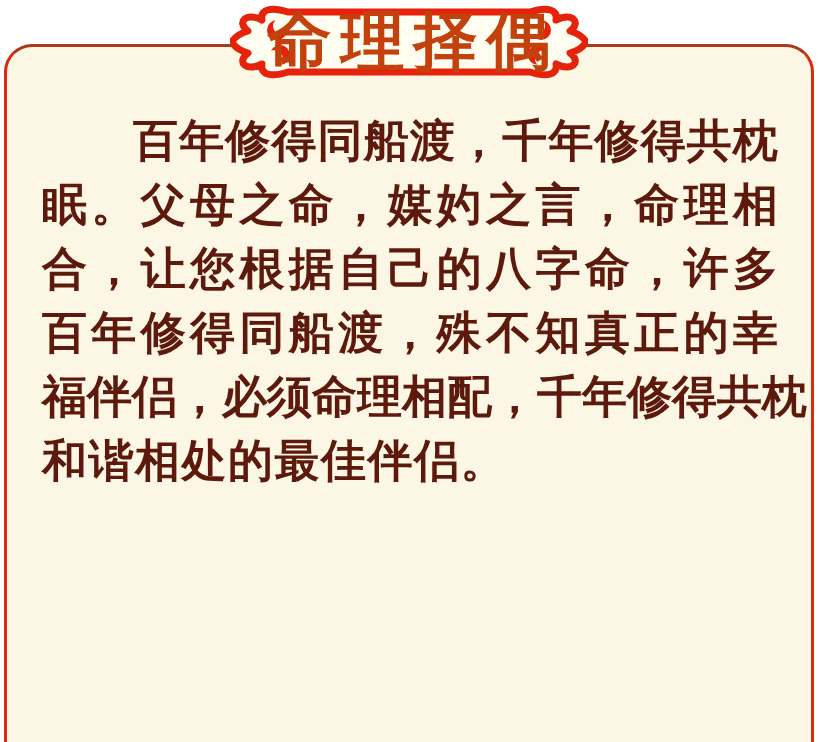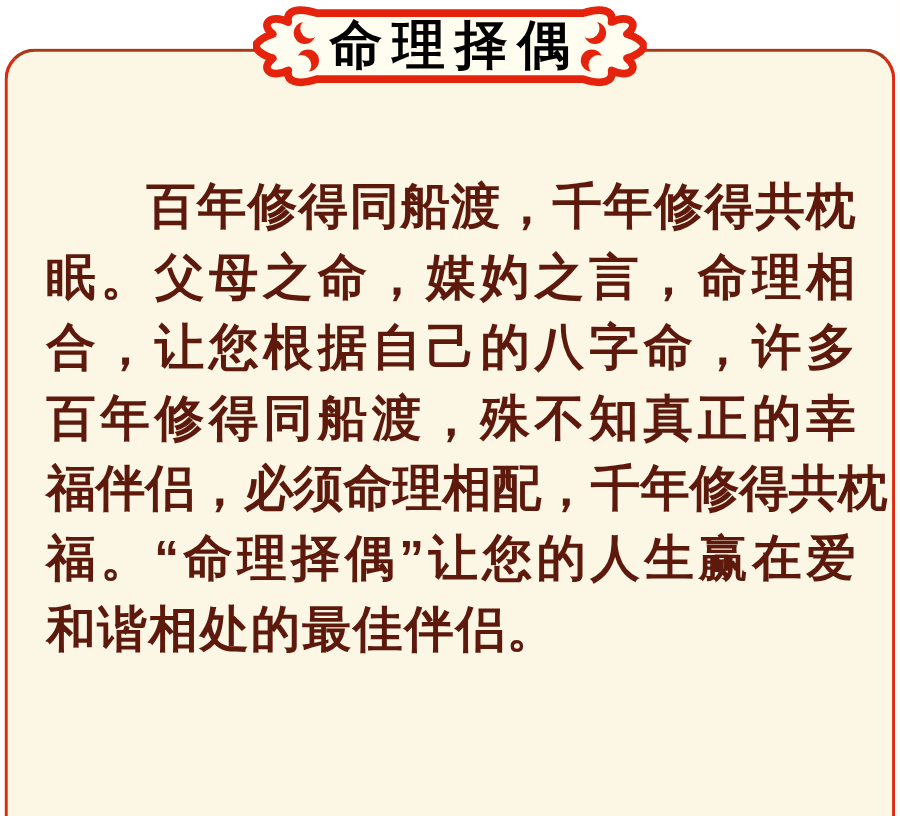"命理择偶" .banner-title { color: #000000 -> #c2410c; font-size: 48px -> 64px }
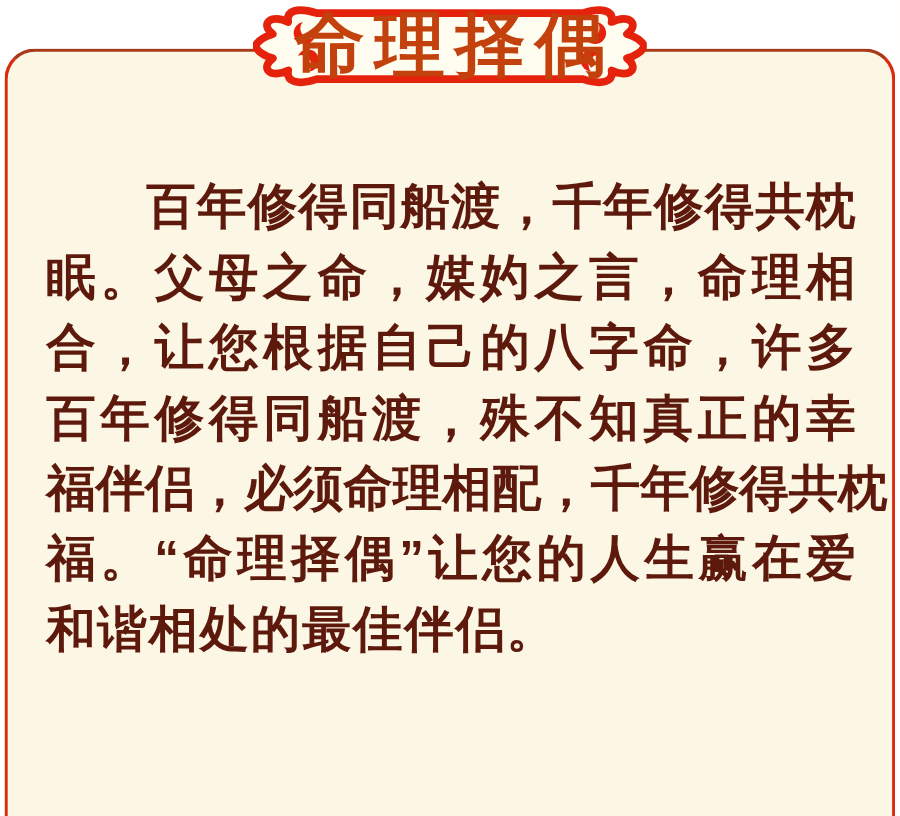"百年修得同船渡，千年修得共枕" .tline.first { margin-top: 47px -> none }
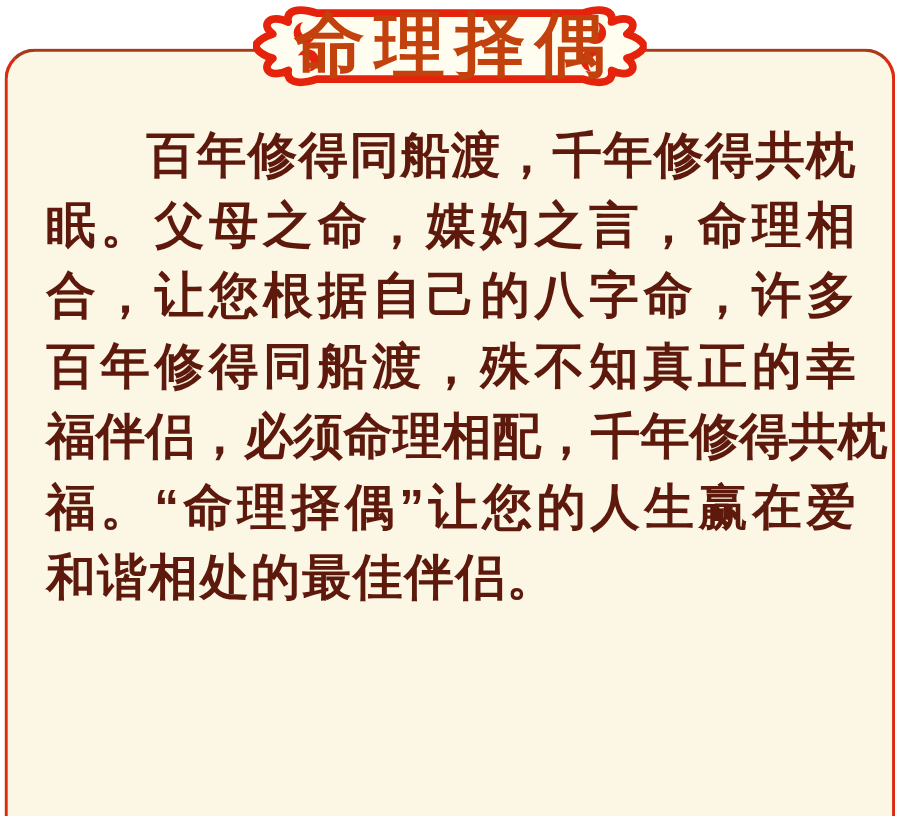"福。“命理择偶”让您的人生赢在爱" div.tline { html: <div>福。“命理择偶”让您的人生赢在爱</div> -> none }
